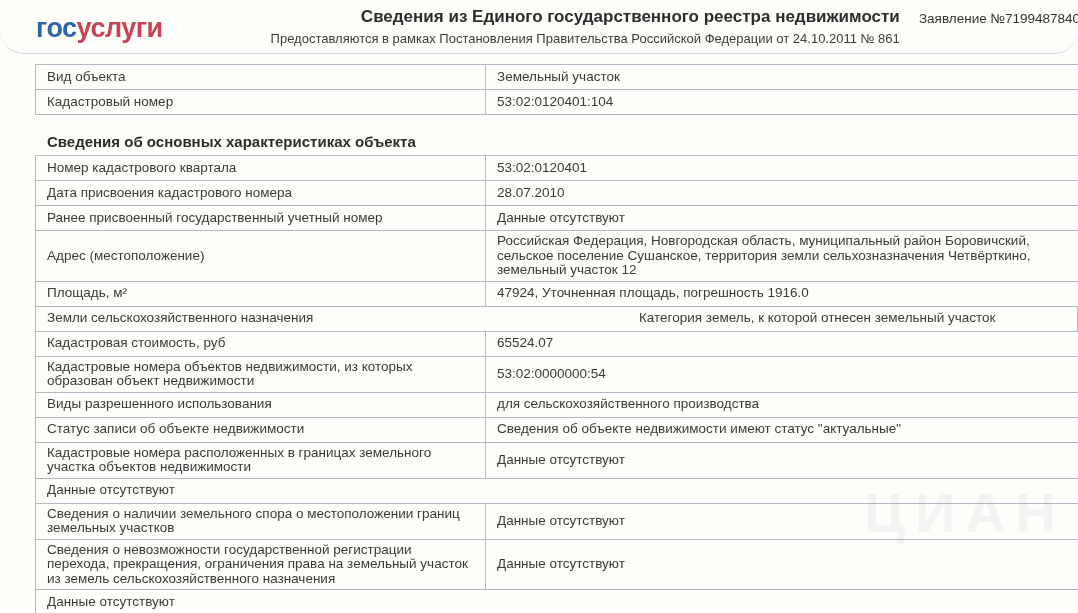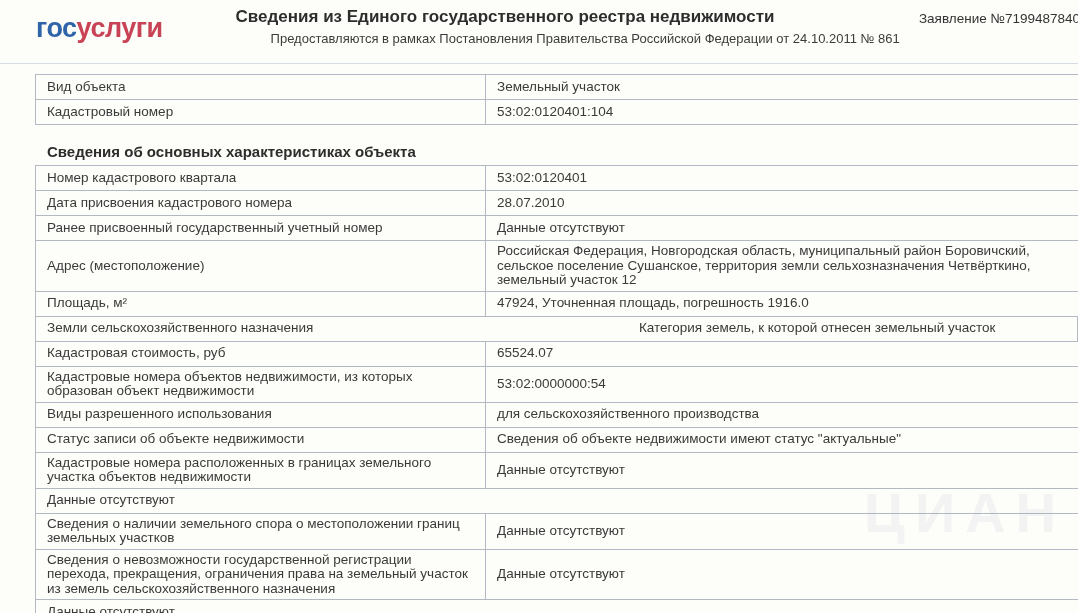"госуслуги" .header { border-radius: none -> 24px; height: 64px -> 54px }
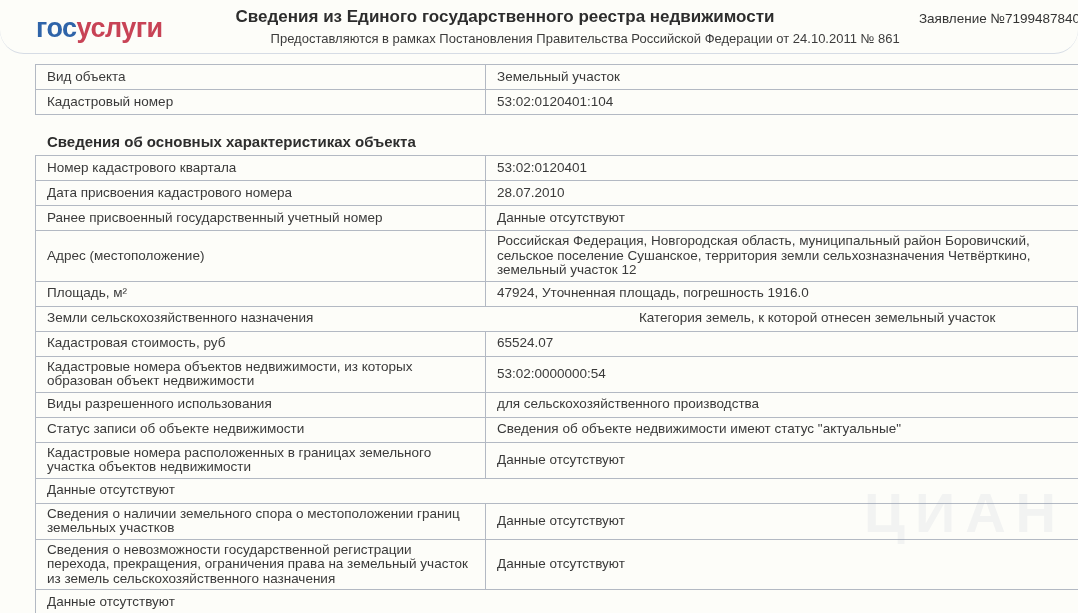"Сведения из Единого государственного" .doc-title { text-align: none -> right }
